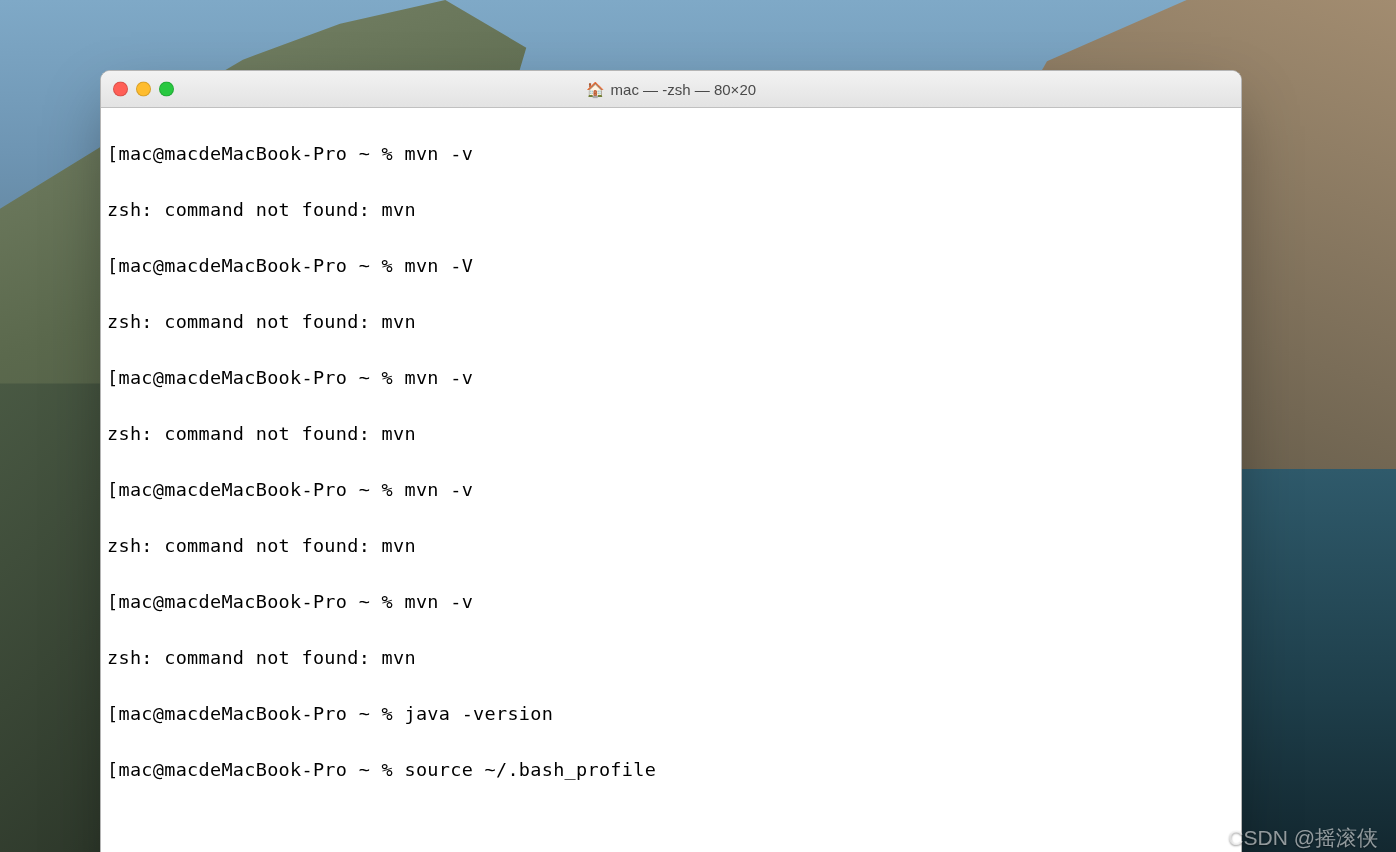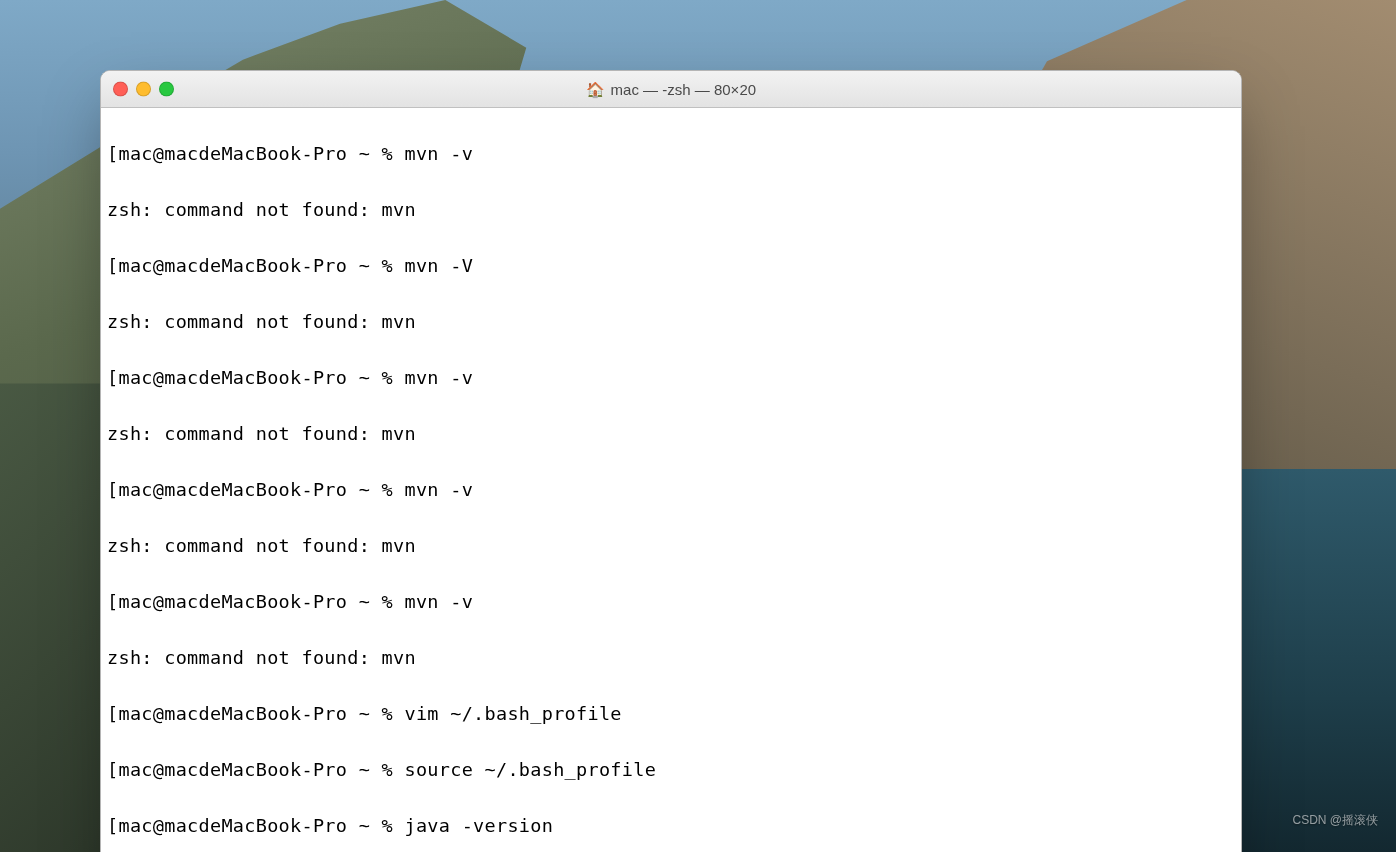"[mac@macdeMacBook-Pro ~ % vim" span.line { html: <span><span>[</span><span>mac@macdeMacBook-Pro</span> <span>~</span> <span>%</span> <span>vim ~/.bash_profile</span></span> -> none }
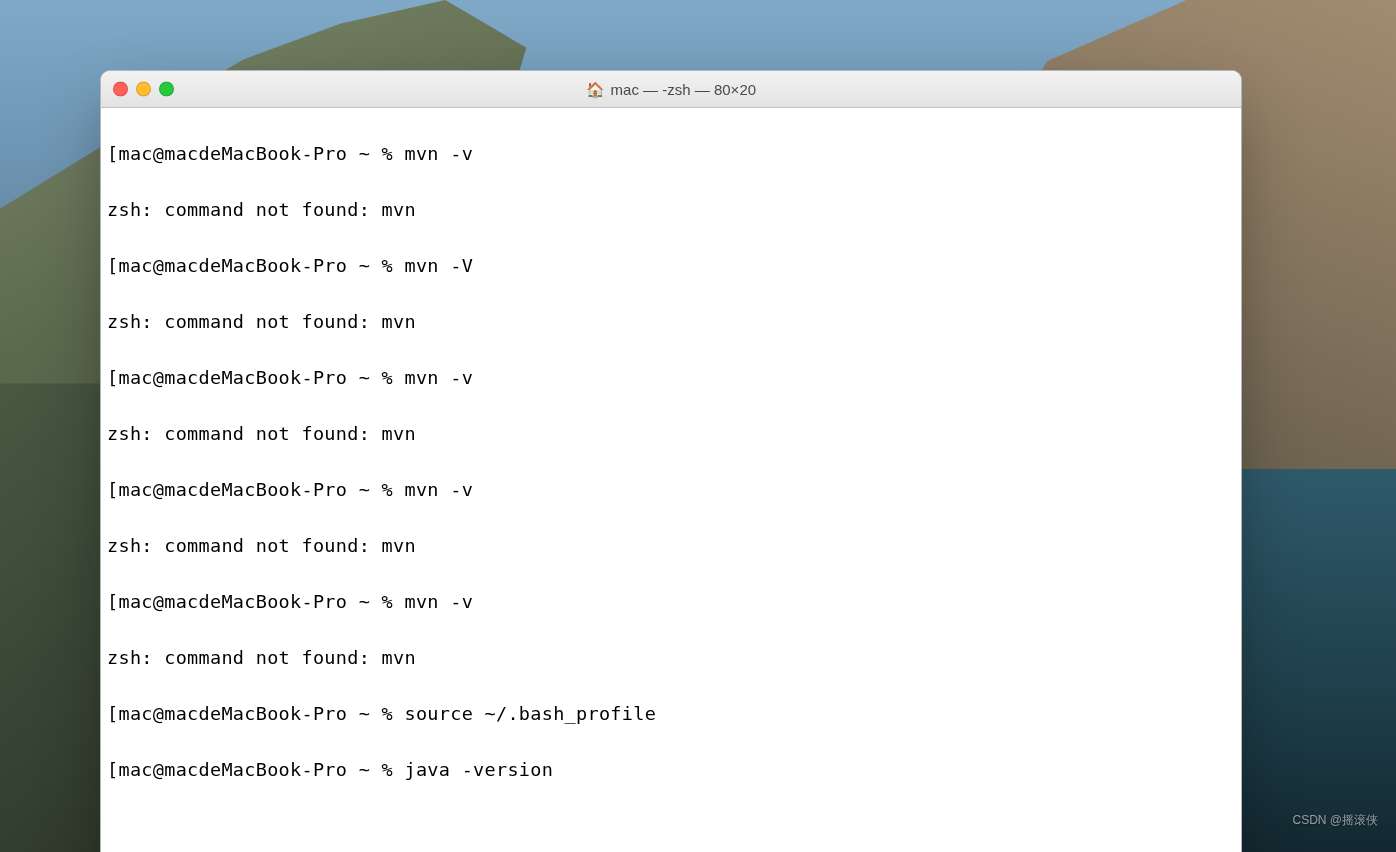"[mac@macdeMacBook-Pro ~ % source" span.line { order: before "[mac@macdeMacBook-Pro ~ % java -version" -> after "[mac@macdeMacBook-Pro ~ % java -version" }
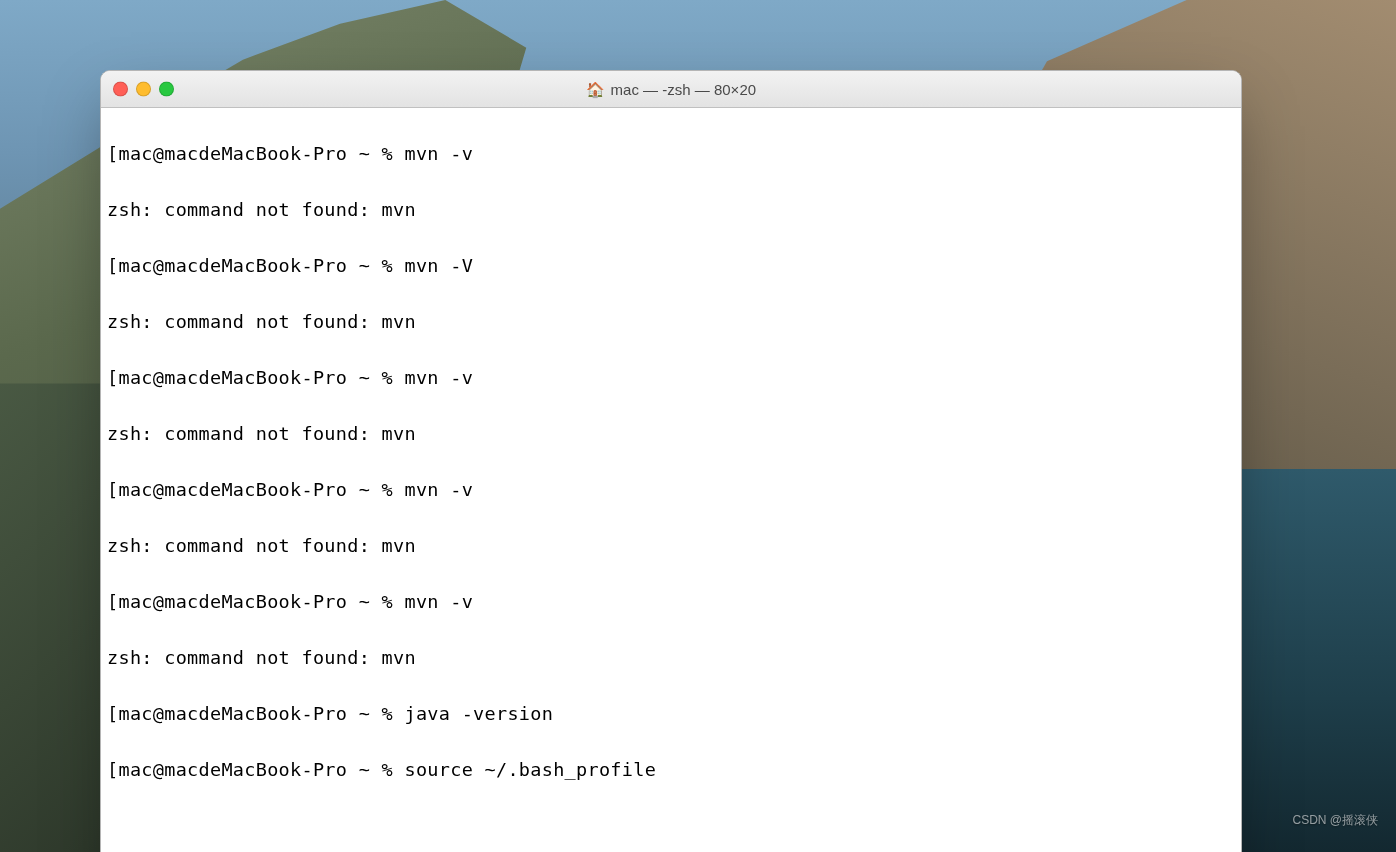"CSDN @摇滚侠" .watermark { bottom: 23px -> 0; font-size: 12px -> 21px }
